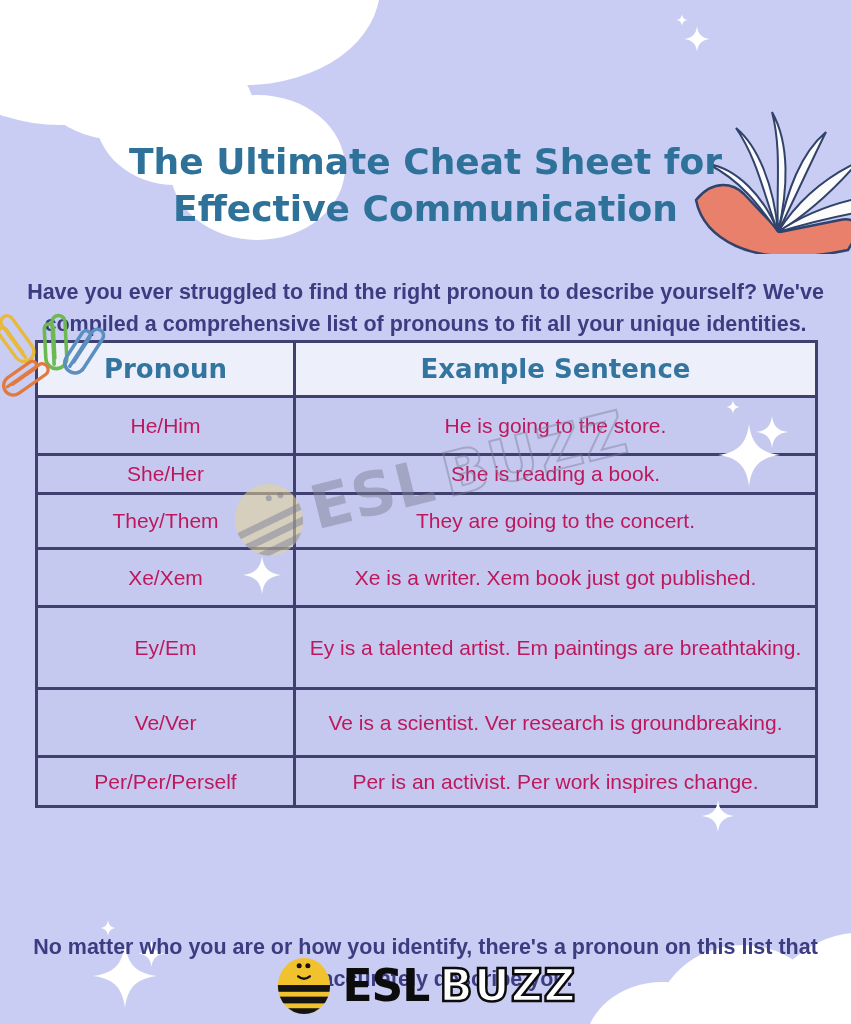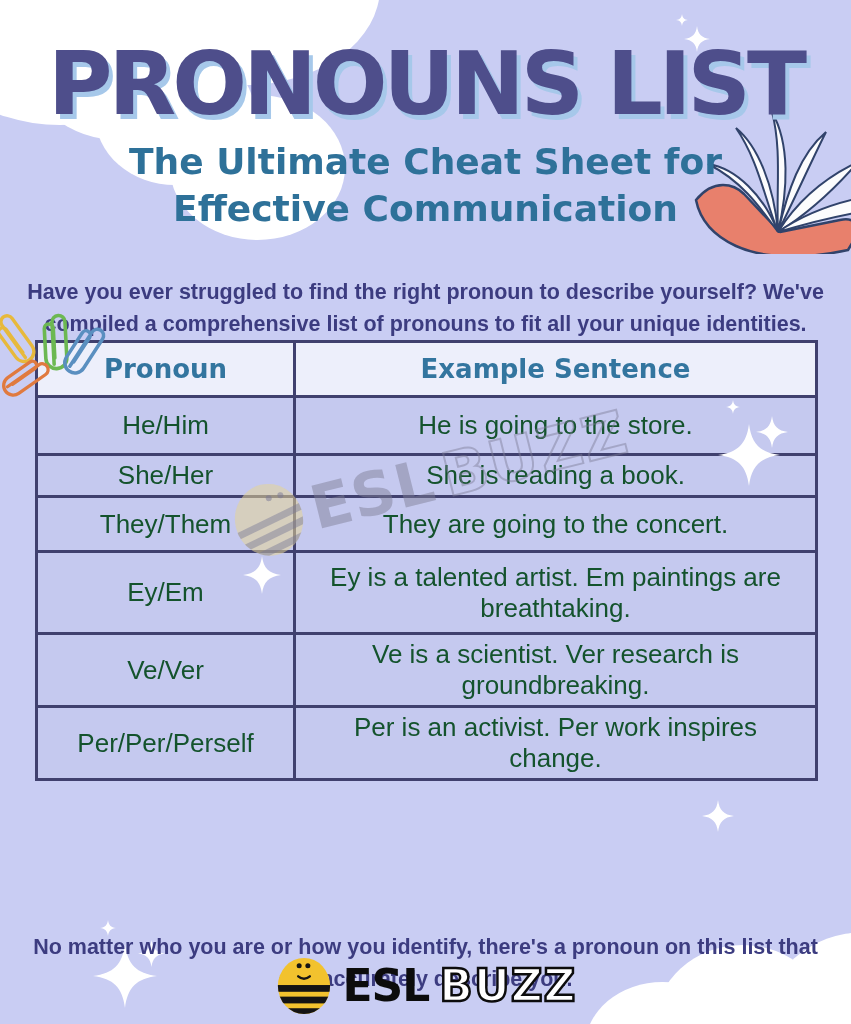"PRONOUNS LIST" div.title { html: <div>PRONOUNS LIST</div> -> none }
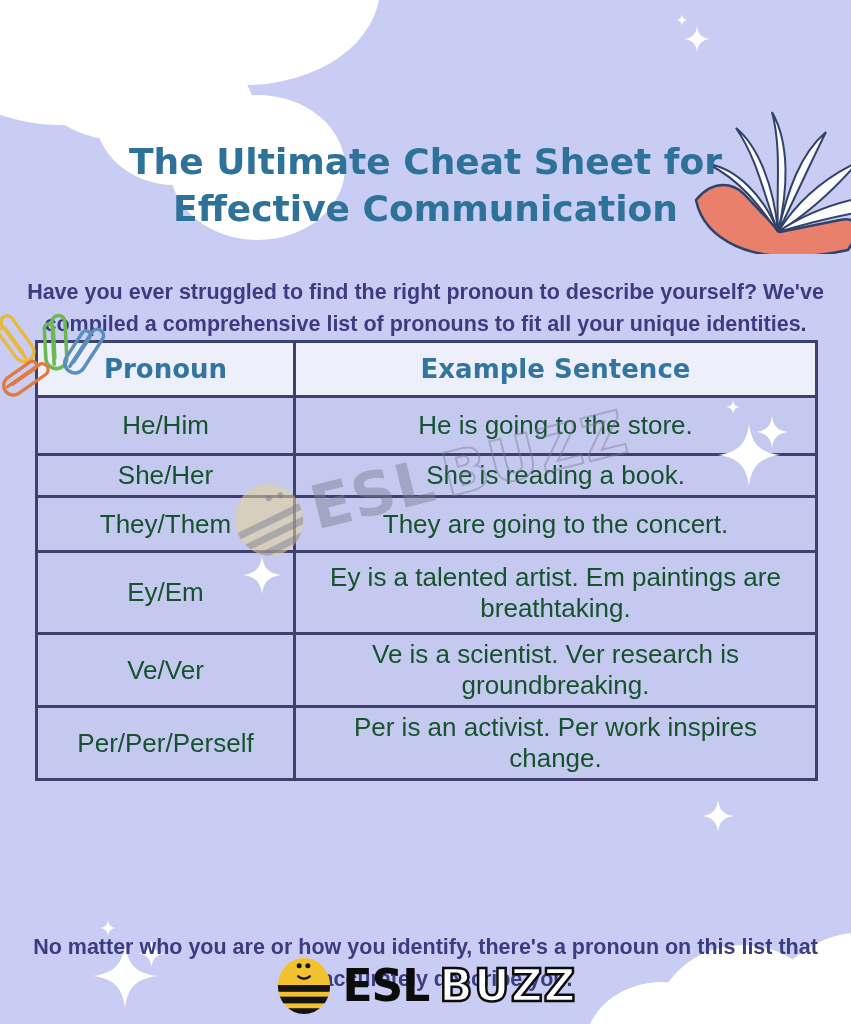"He/Him" .pronoun-table td { color: #14532d -> #be185d; font-size: 26px -> 21px }
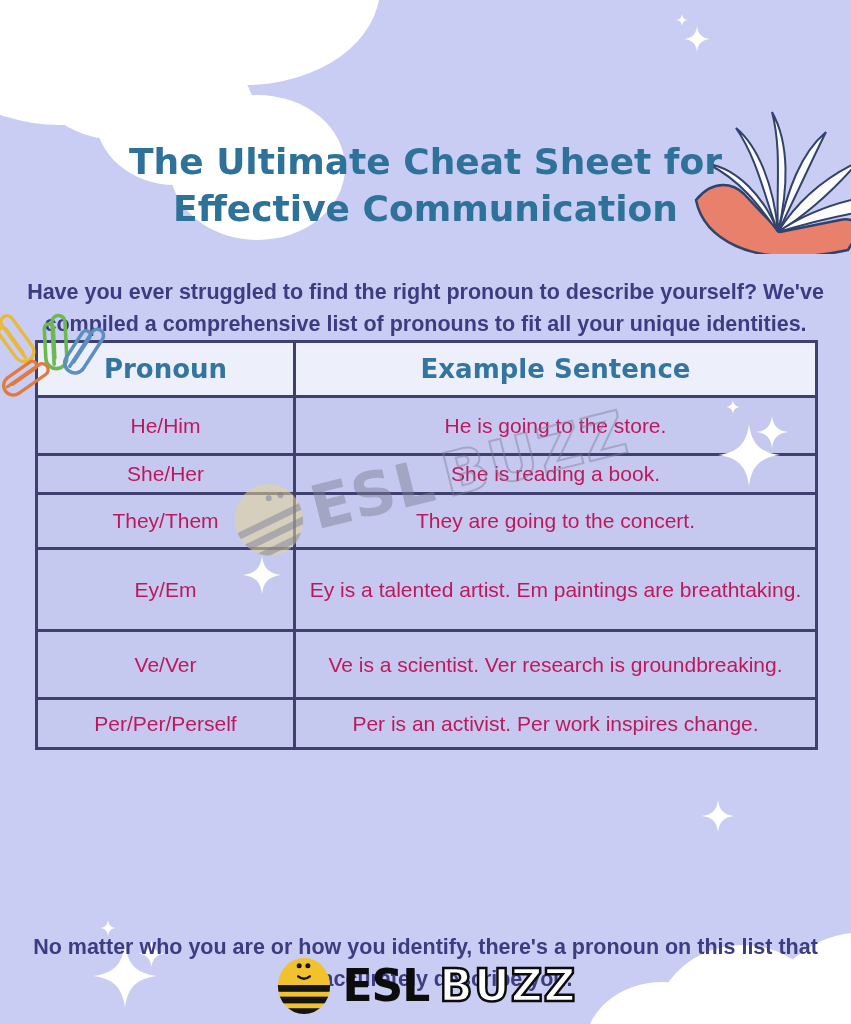"Xe/Xem" tr.r5 { html: none -> <tr> <td>Xe/Xem</td> <td>Xe is a writer. Xem book just got published.</td> </tr> }
